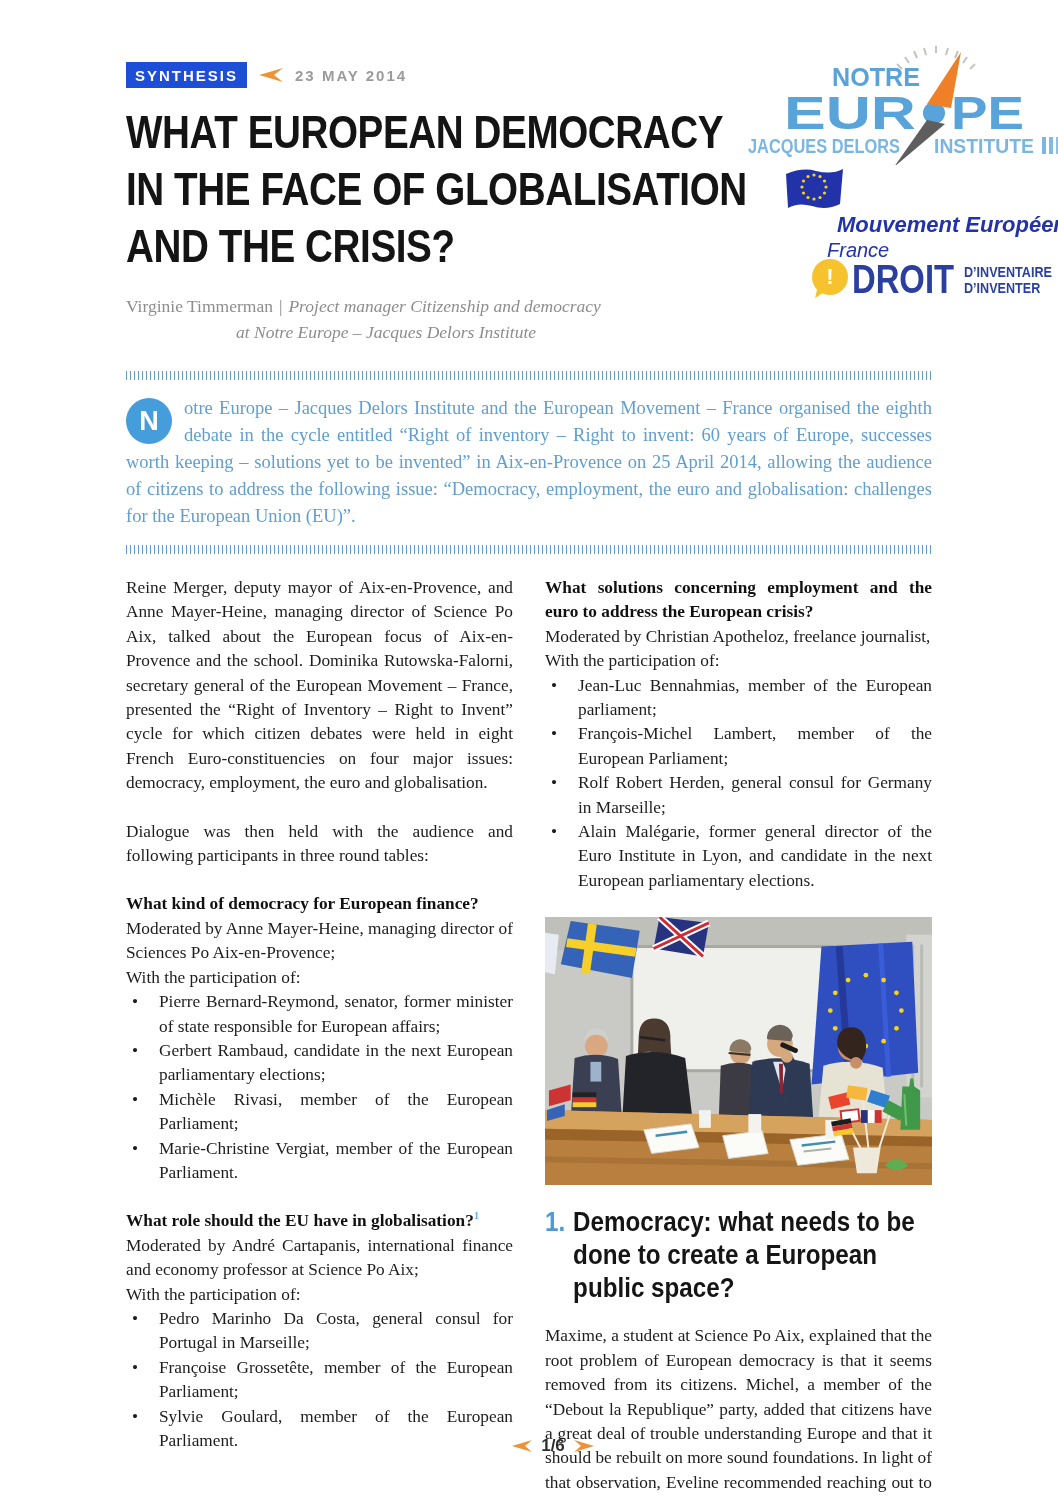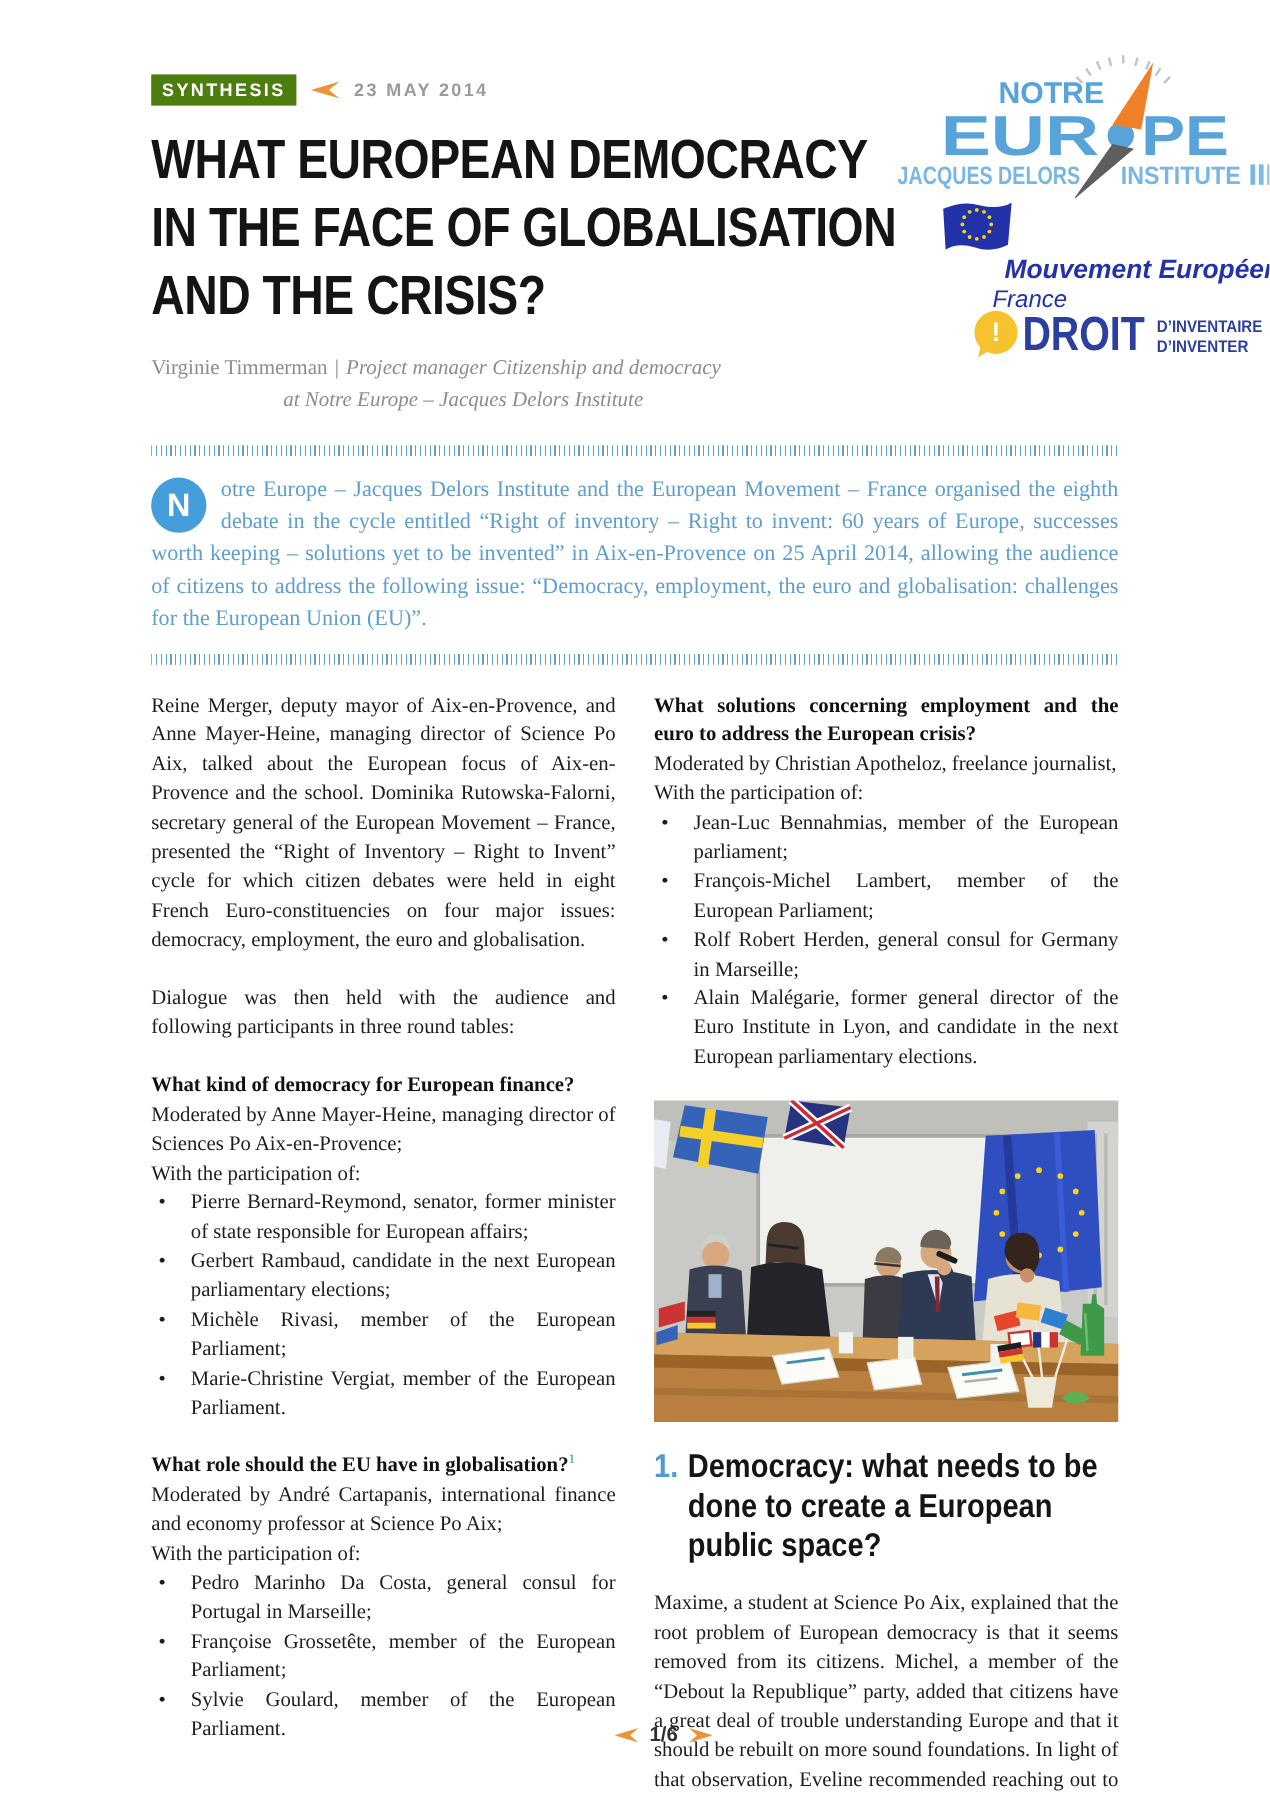"SYNTHESIS" .badge { background: #4d7c0f -> #1d4ed8 }
